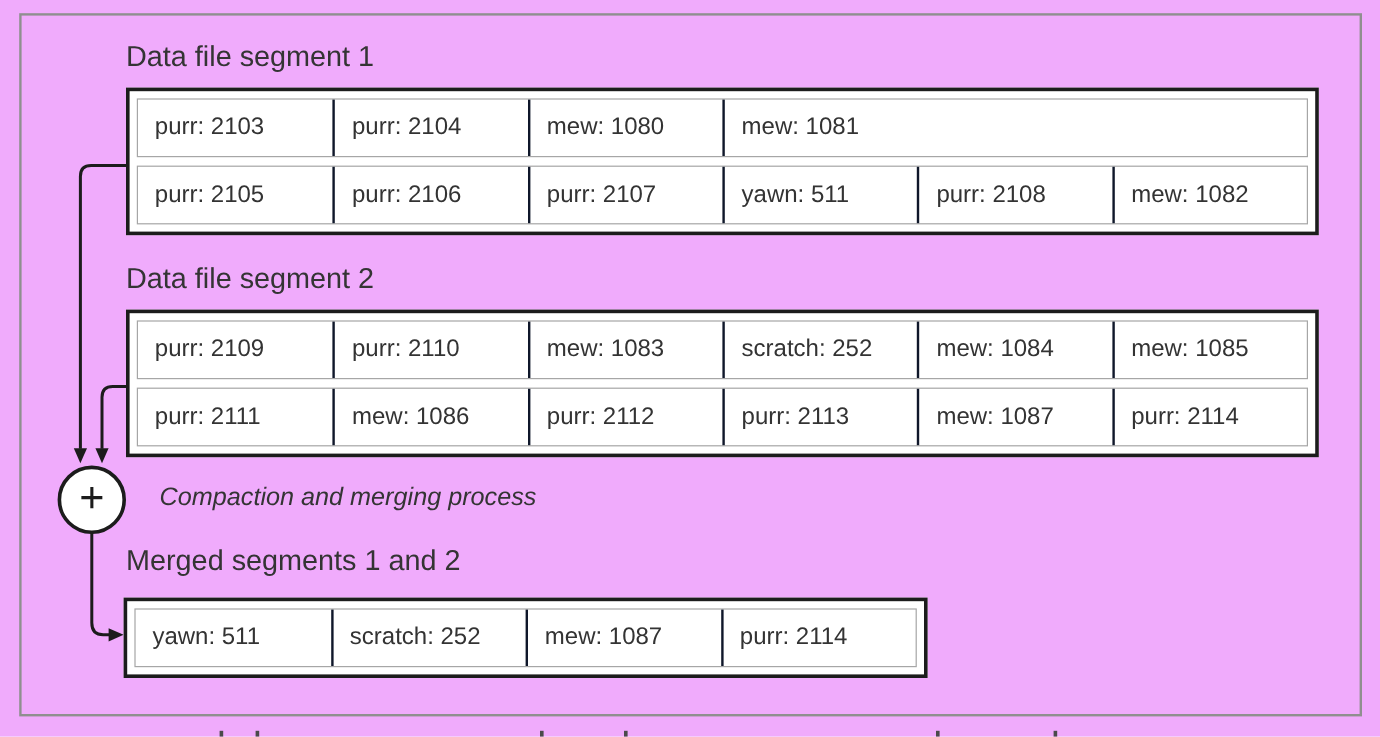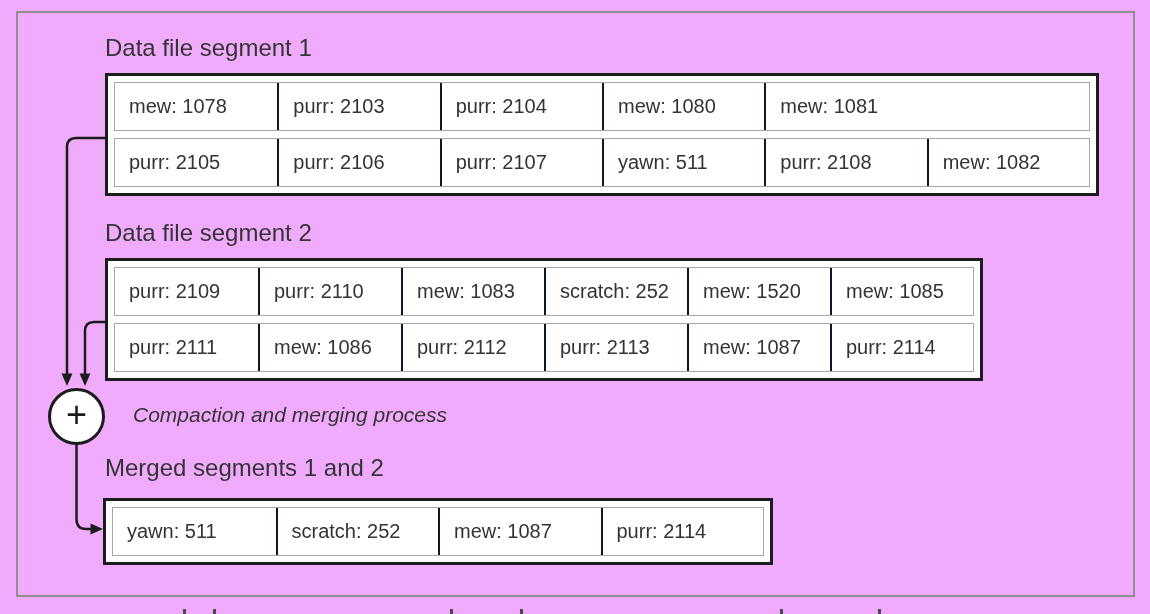"mew: 1078" div.cell { html: <div>mew: 1078</div> -> none }
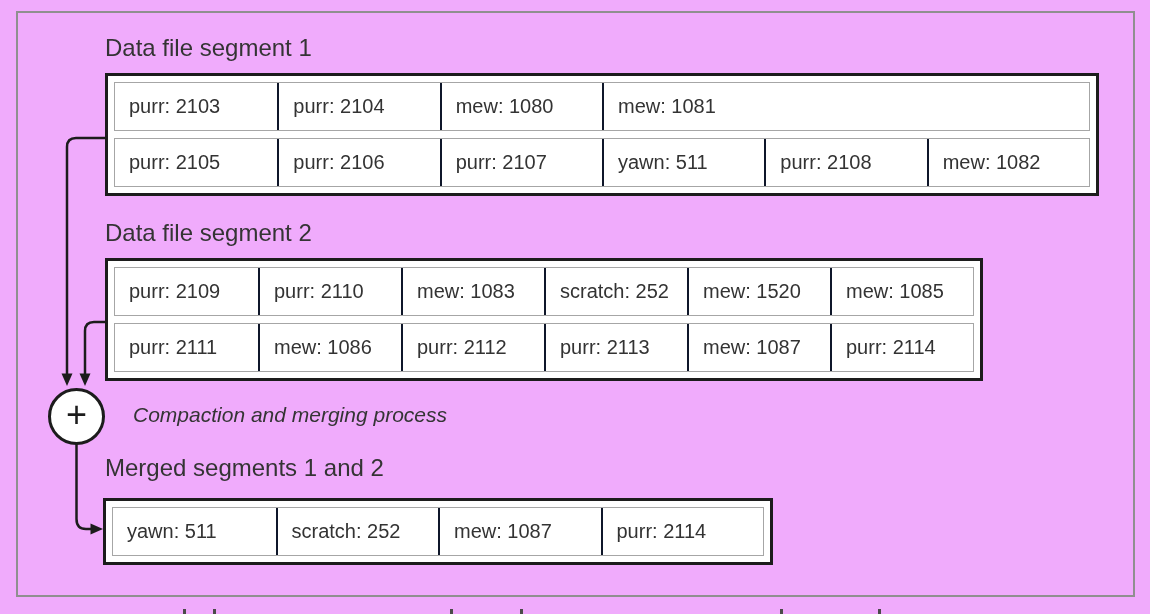"purr: 2109" div.segbox { width: 878px -> 994px }
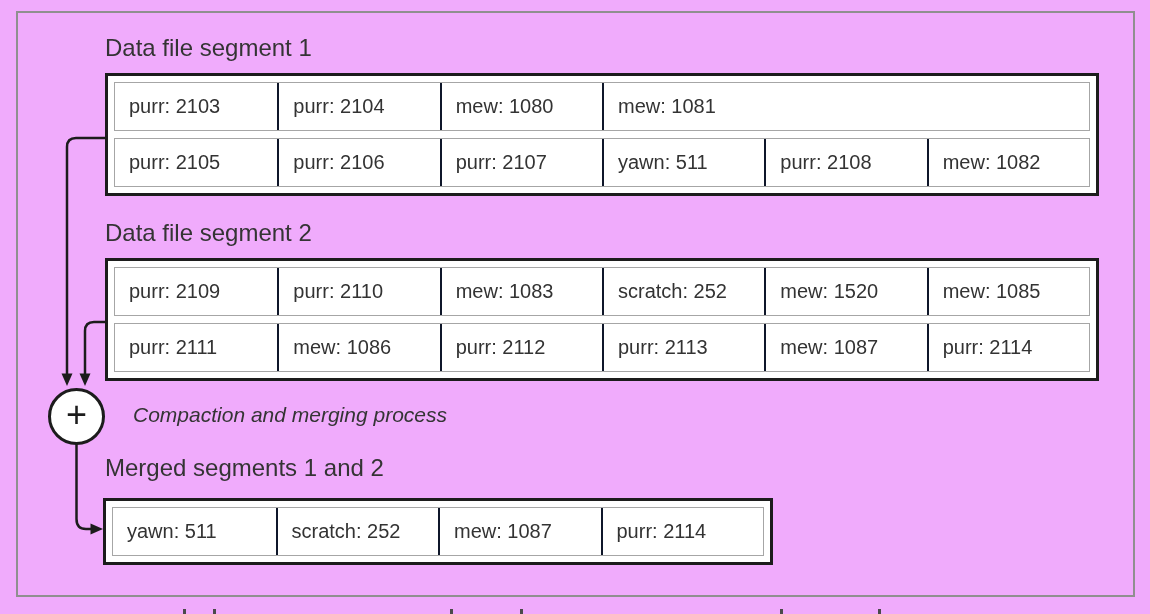"mew: 1520" div.cell { text: 1520 -> 1084 }
